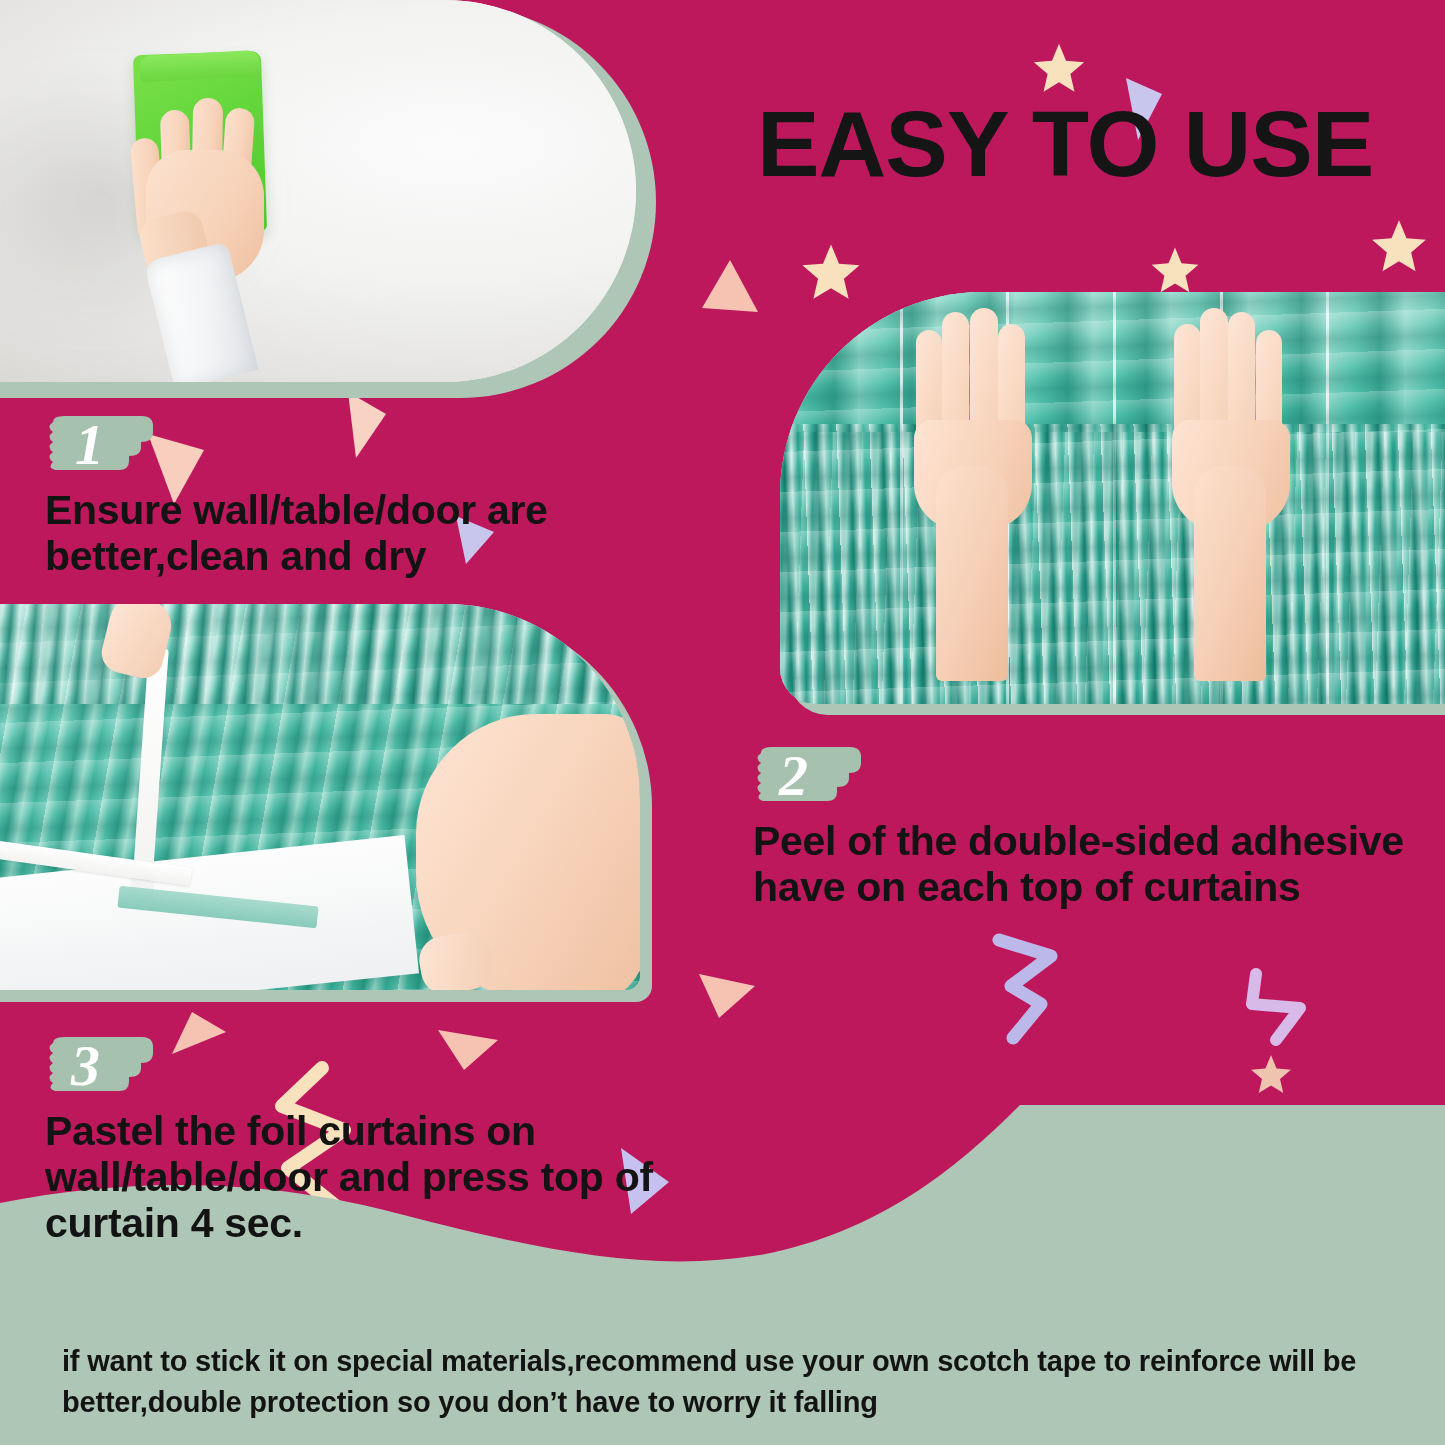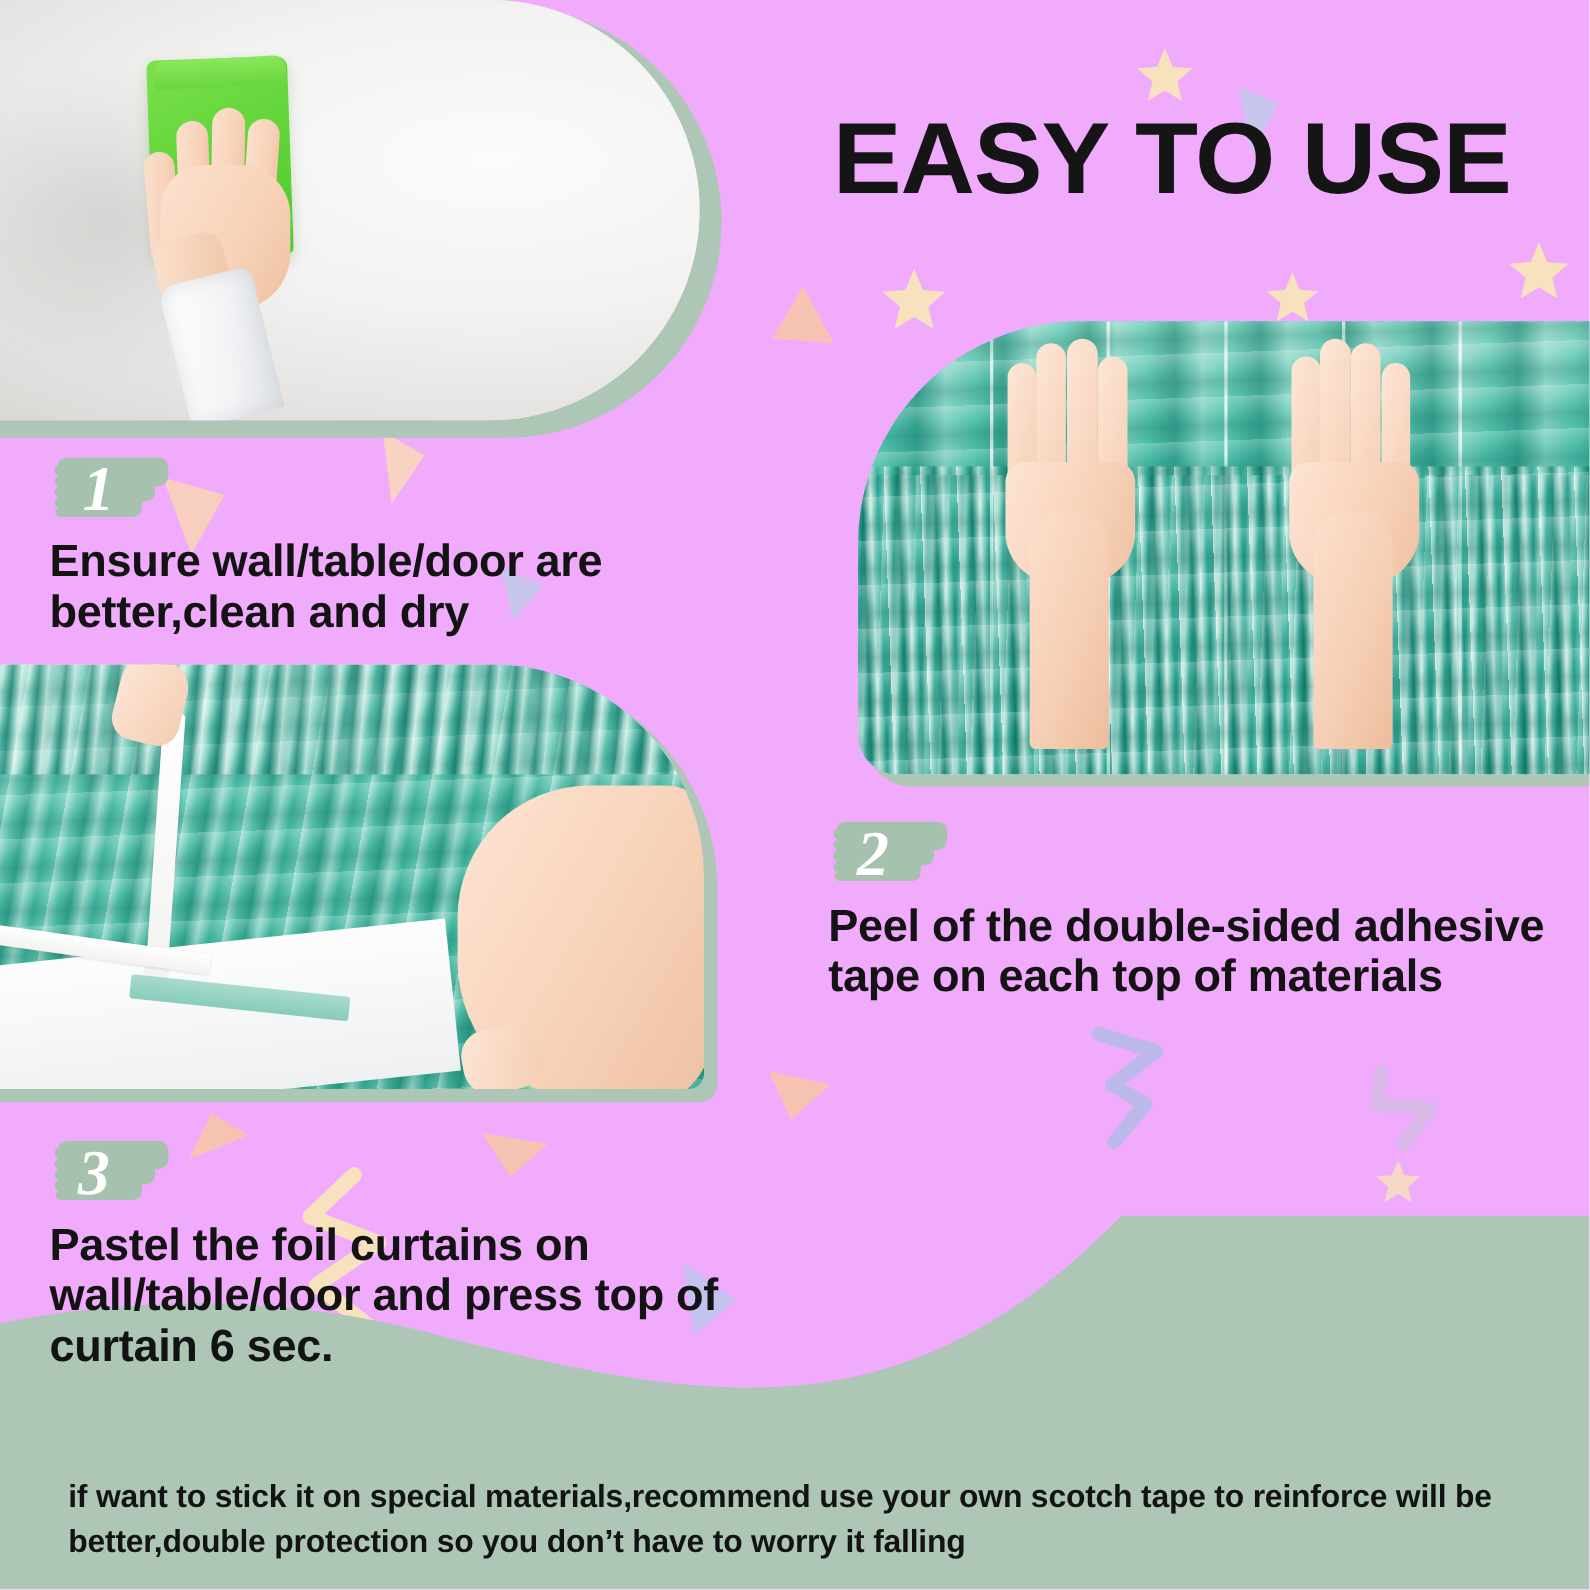"EASY TO USE" #page { background: #f0abfc -> #be185d }
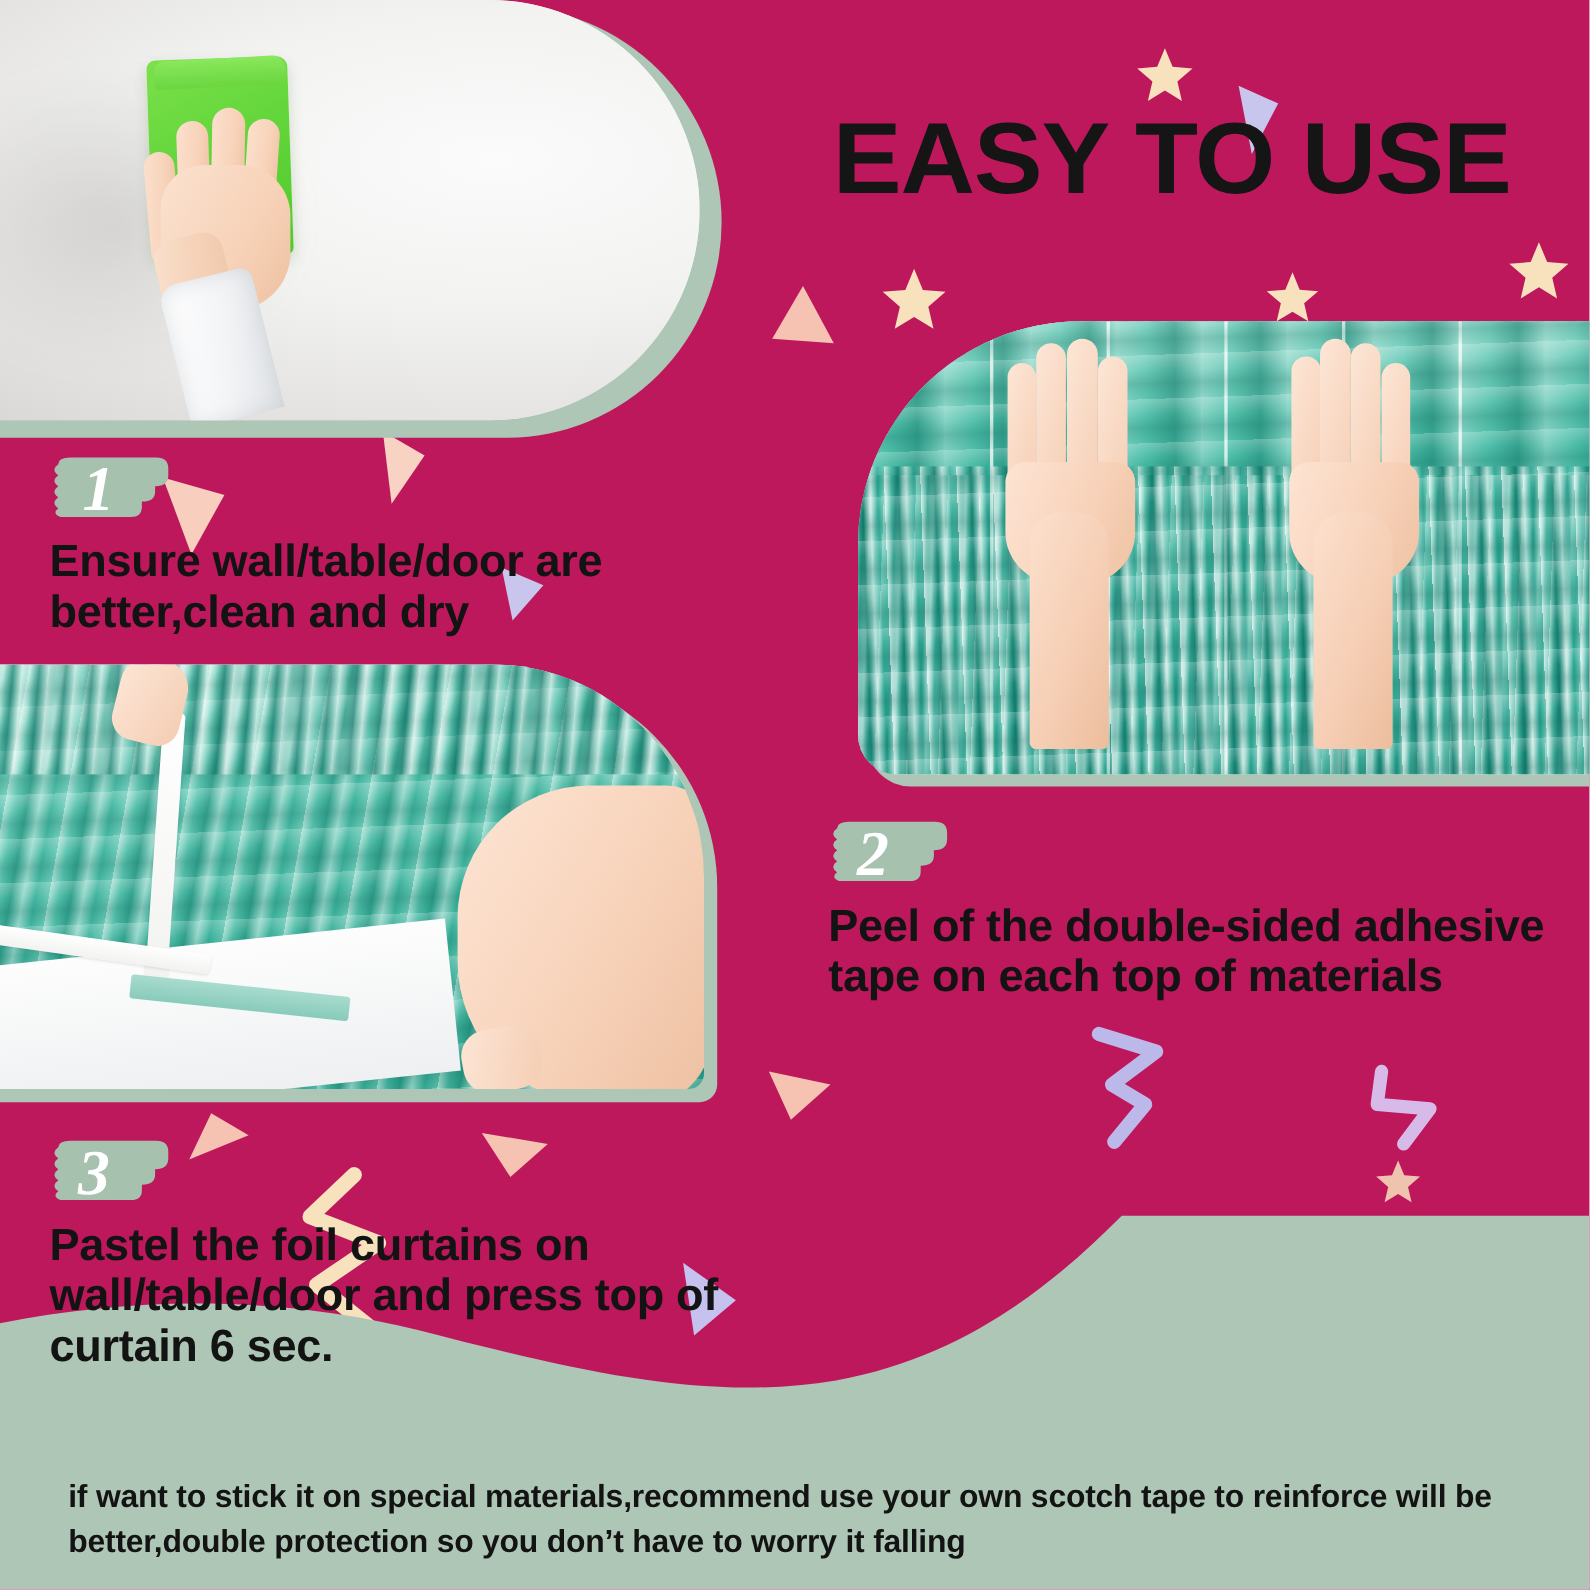"Peel of the double-sided adhesive" div.step-text { text: tape on each top of materials -> have on each top of curtains }
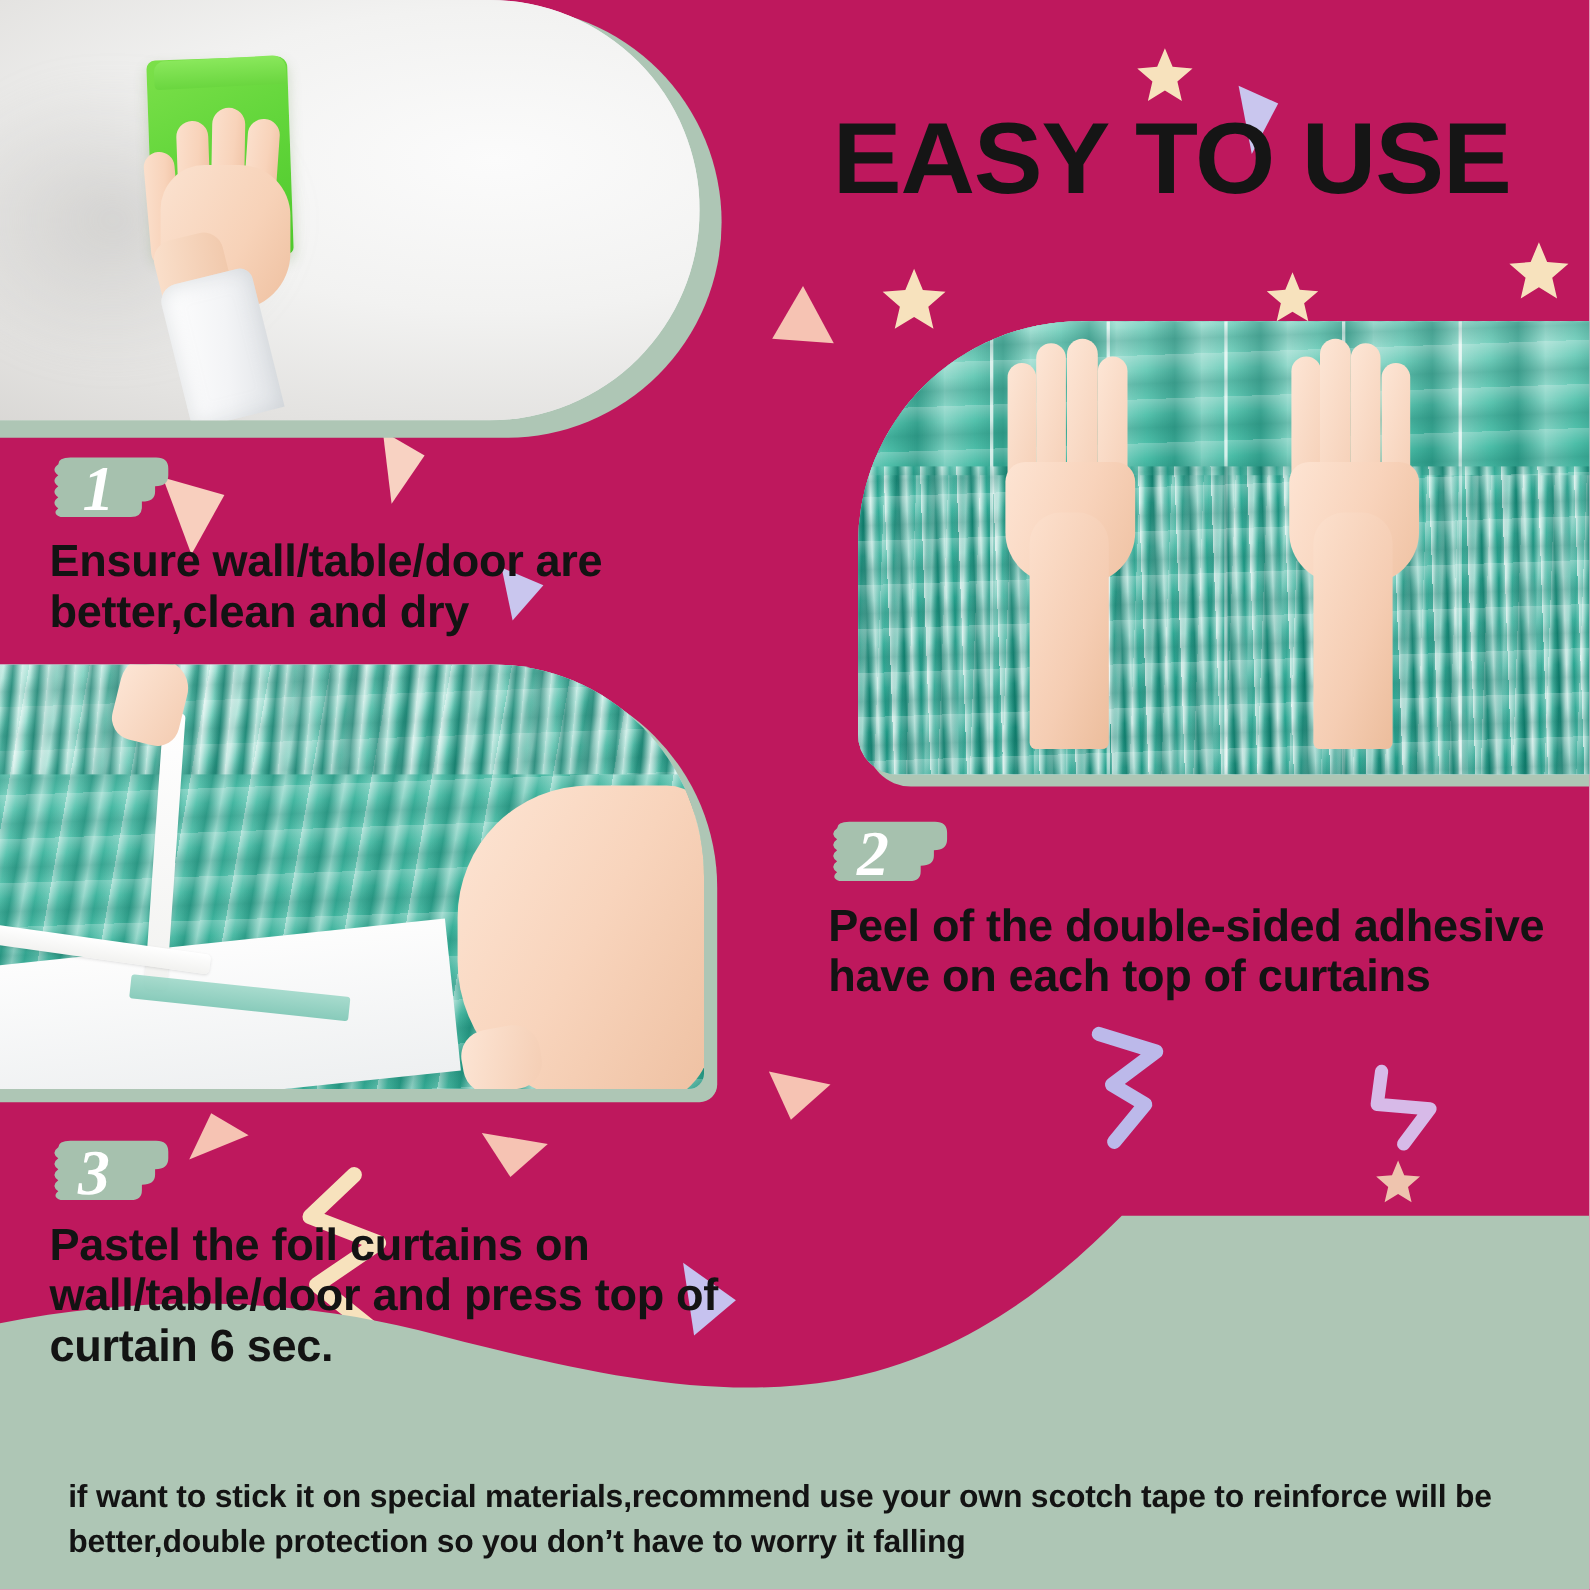"Pastel the foil curtains on" div.step-text { text: 6 -> 4 }
